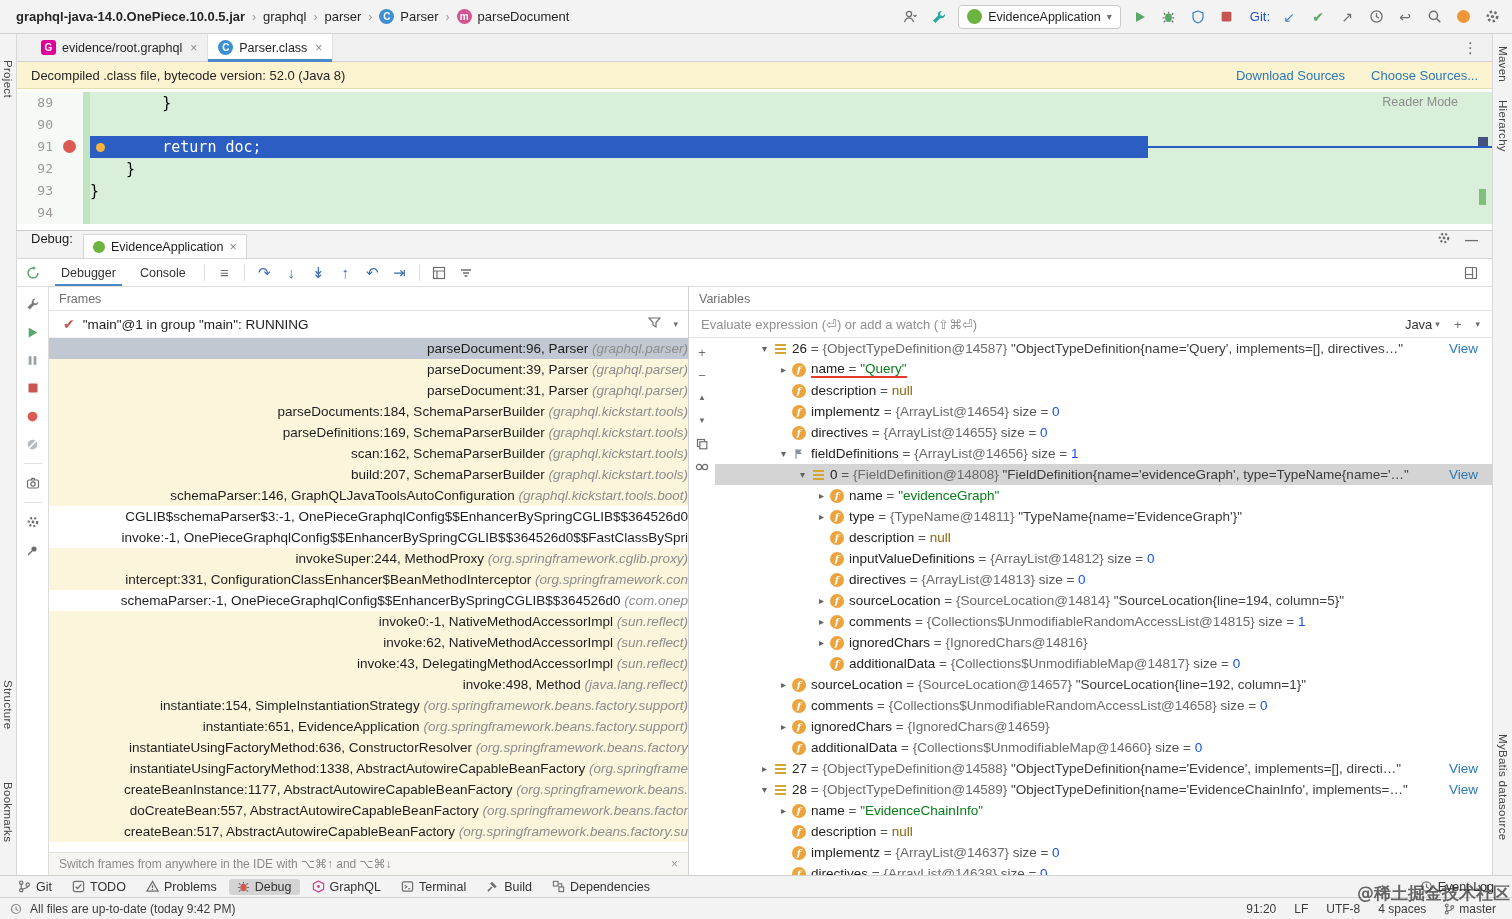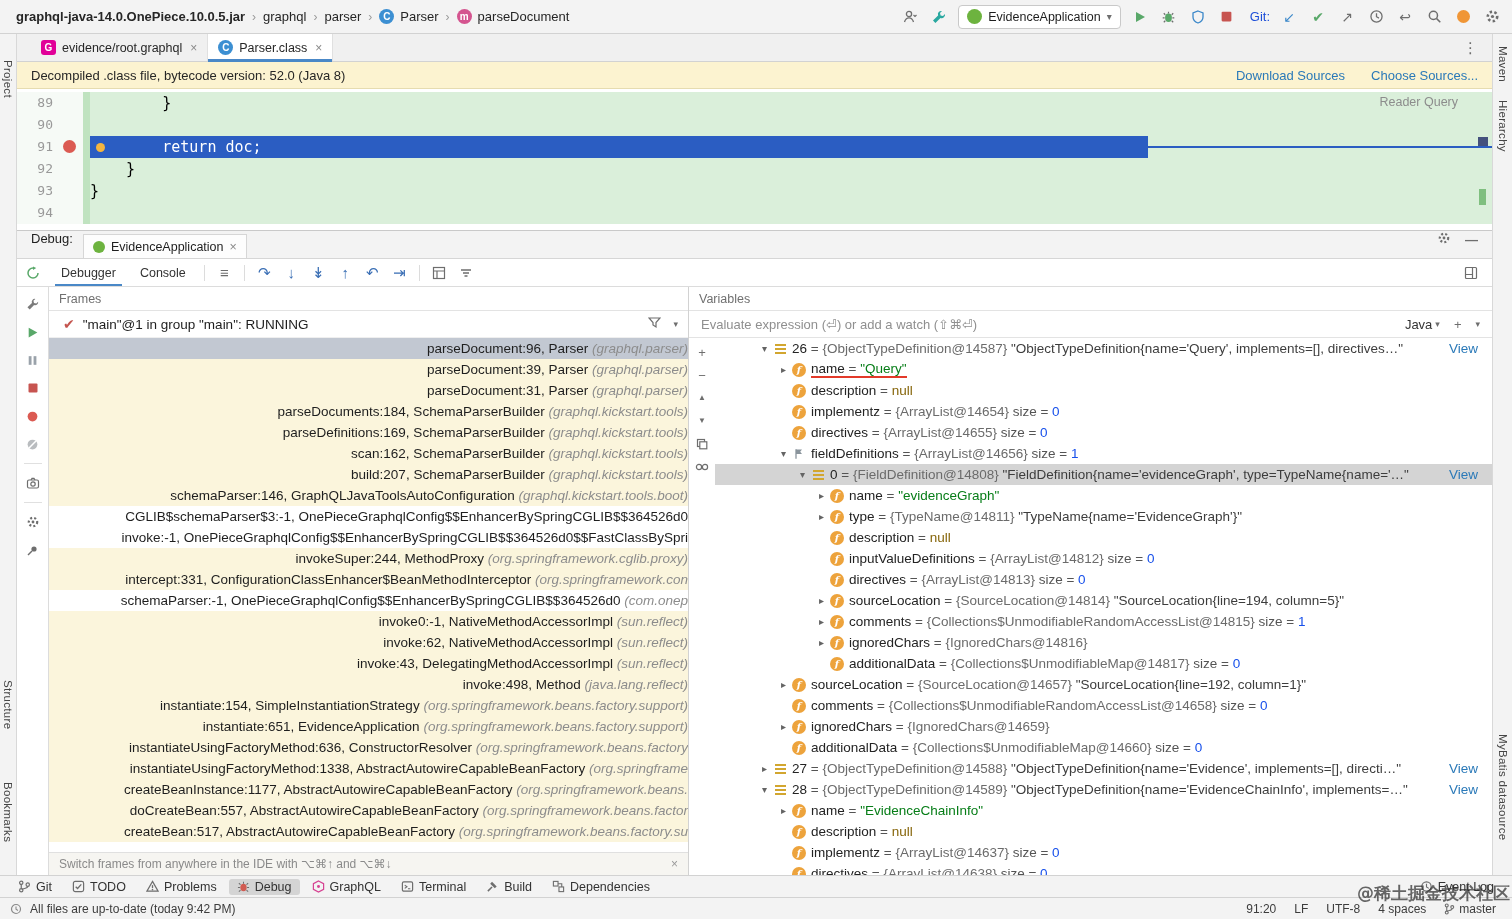"Reader Query" span.reader-mode { text: Query -> Mode }
